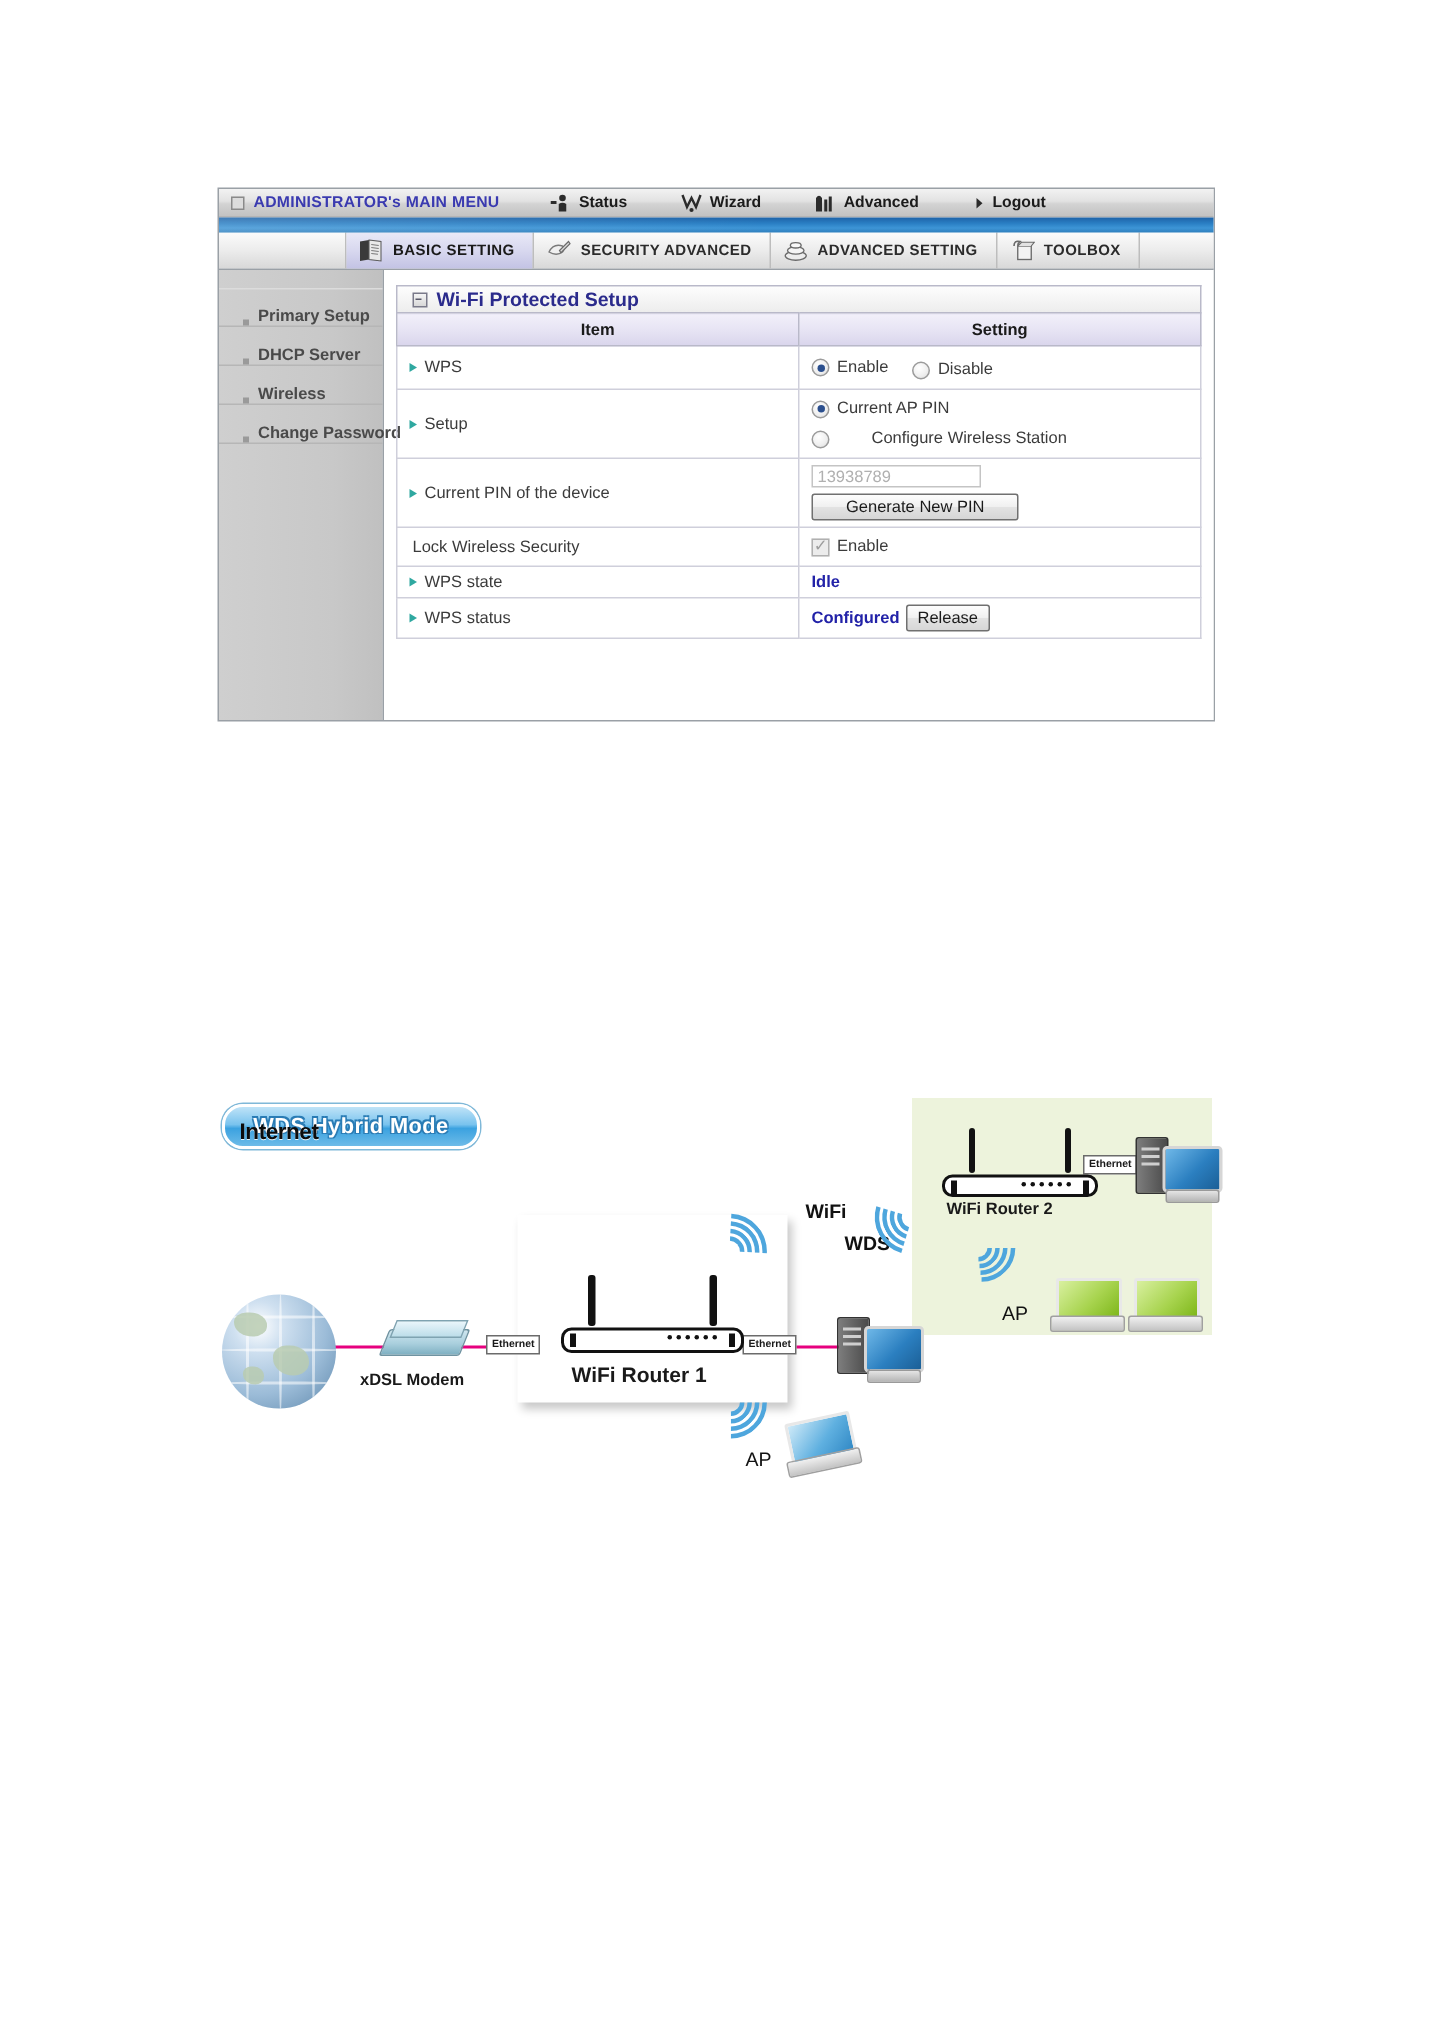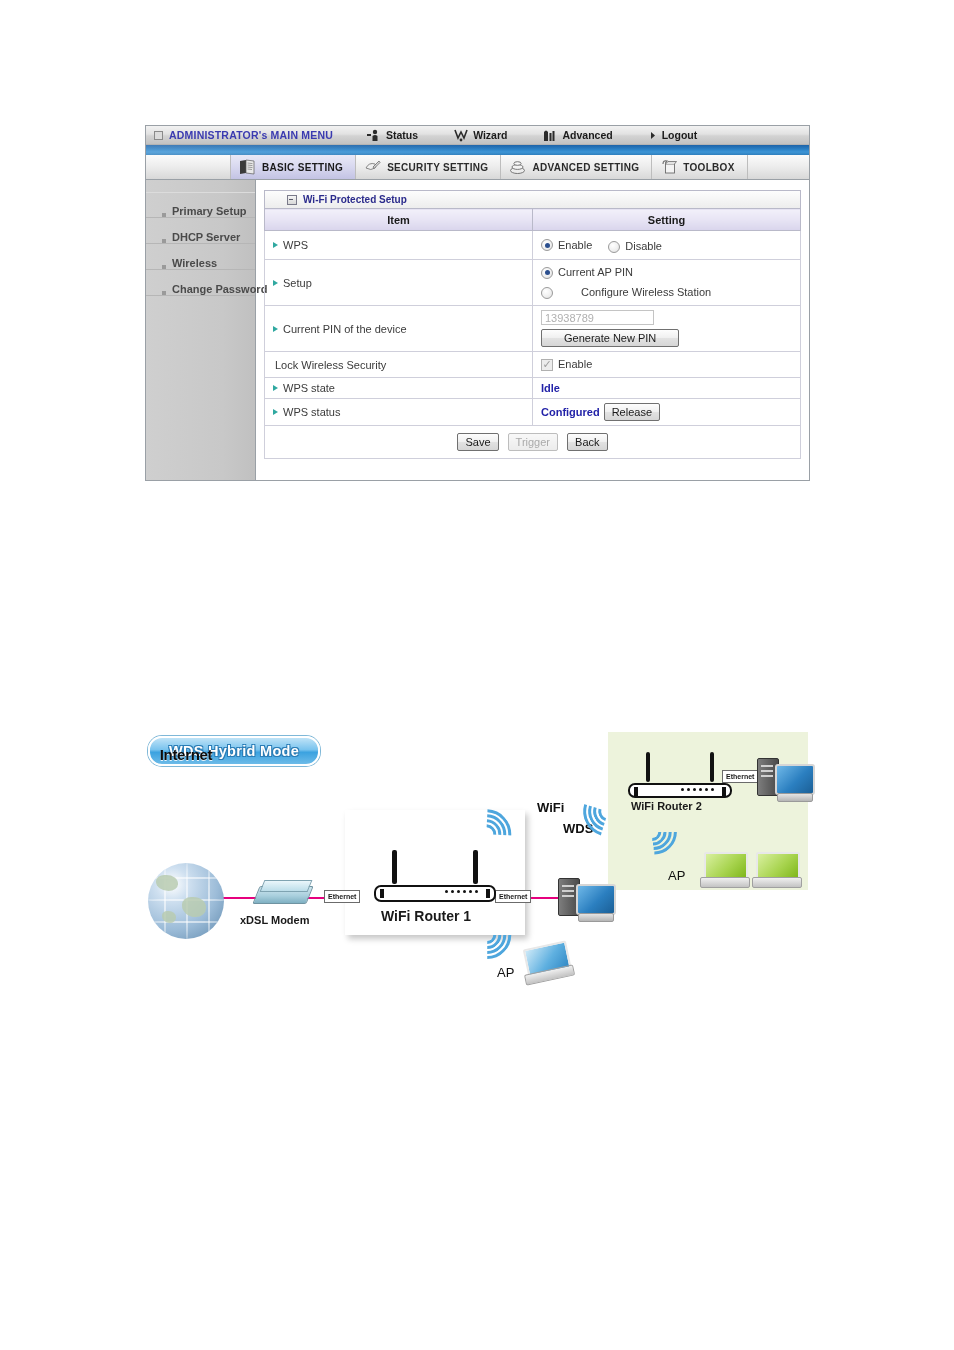"SECURITY SETTING" span { text: SETTING -> ADVANCED }
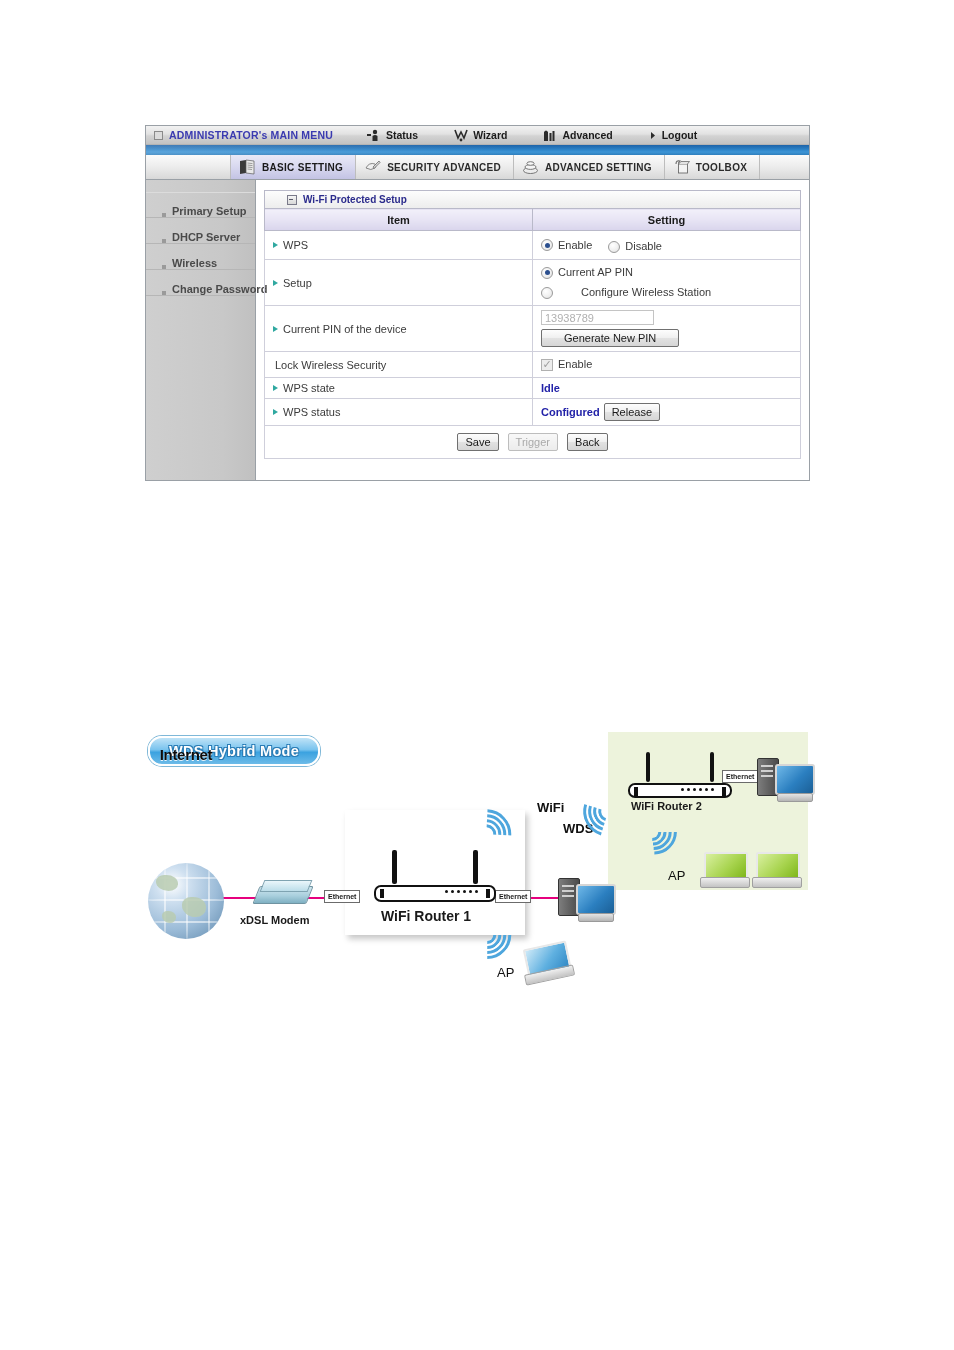"Wi-Fi Protected Setup" .panel-title { font-size: 10px -> 13px; padding-left: 22px -> 10px }
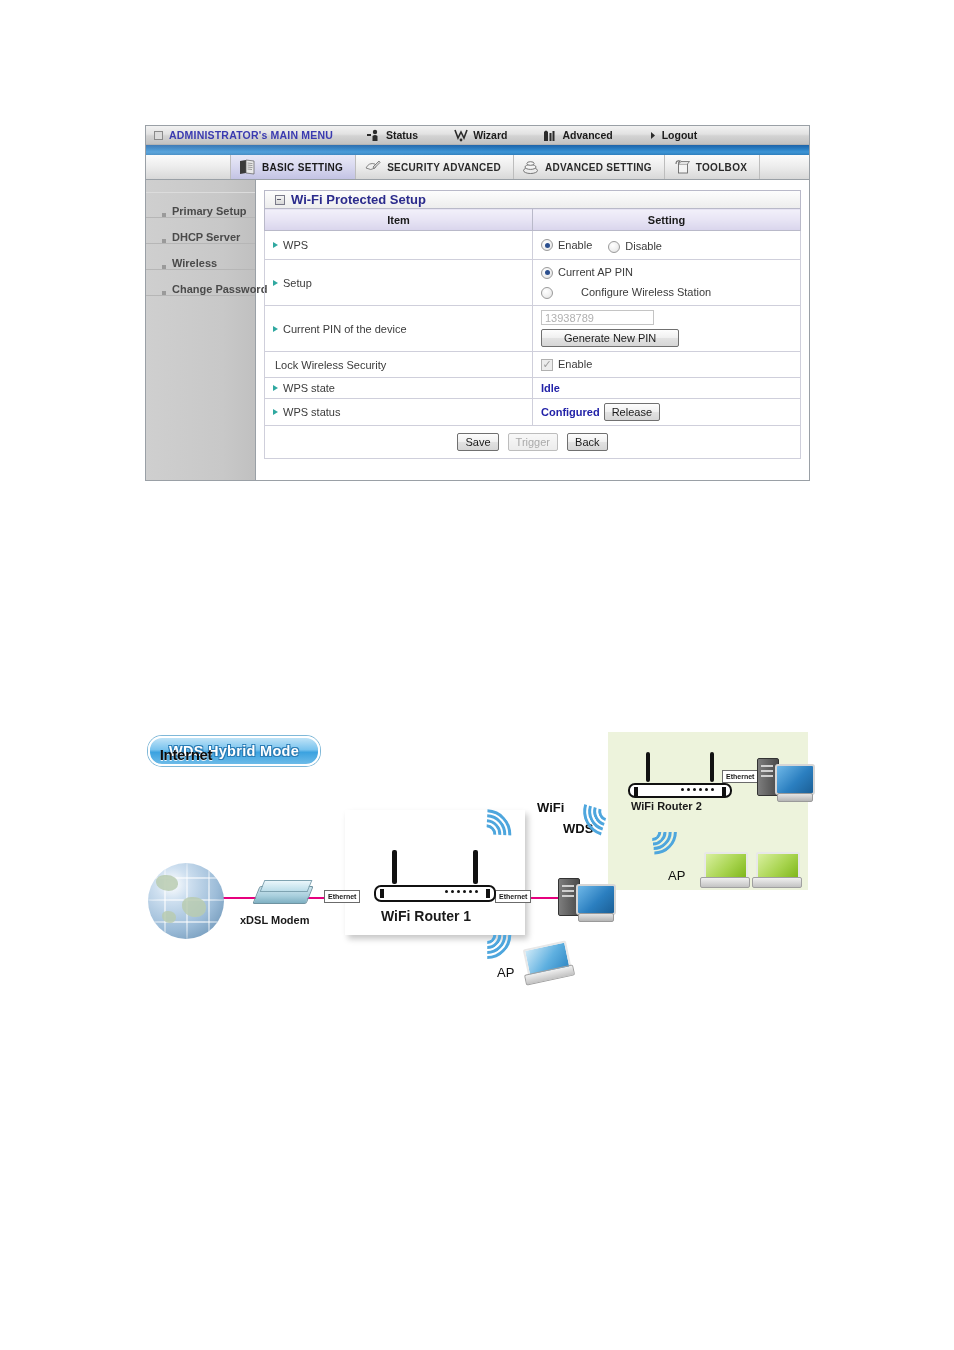"Save Trigger Back" tr { html: <tr> <td> <button>Save</button> <button>Trigger</button> <button>Back</button> </td> </tr> -> none }
